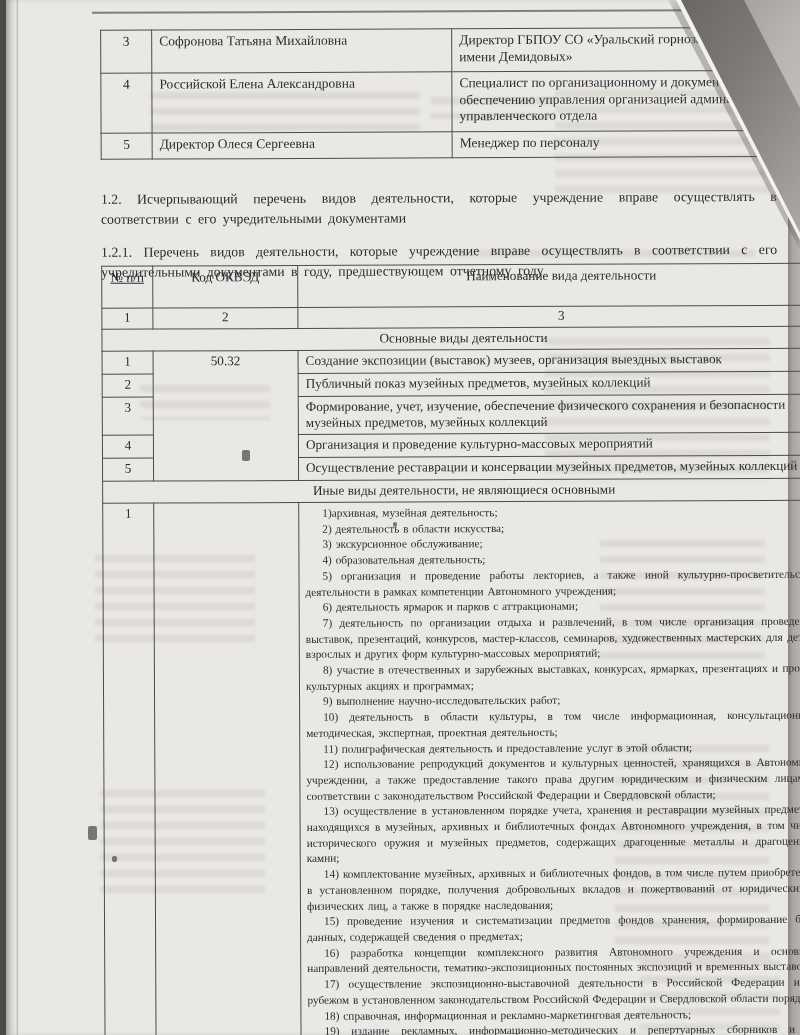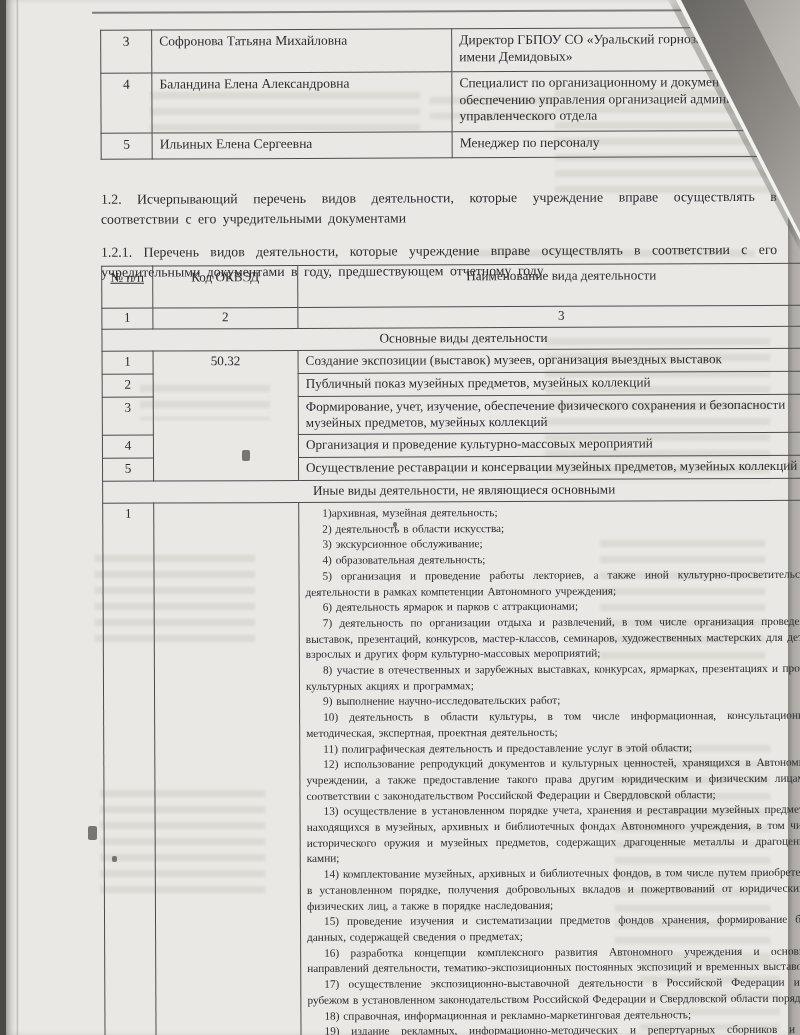"Баландина Елена Александровна" td.c-name { text: Баландина -> Российской }
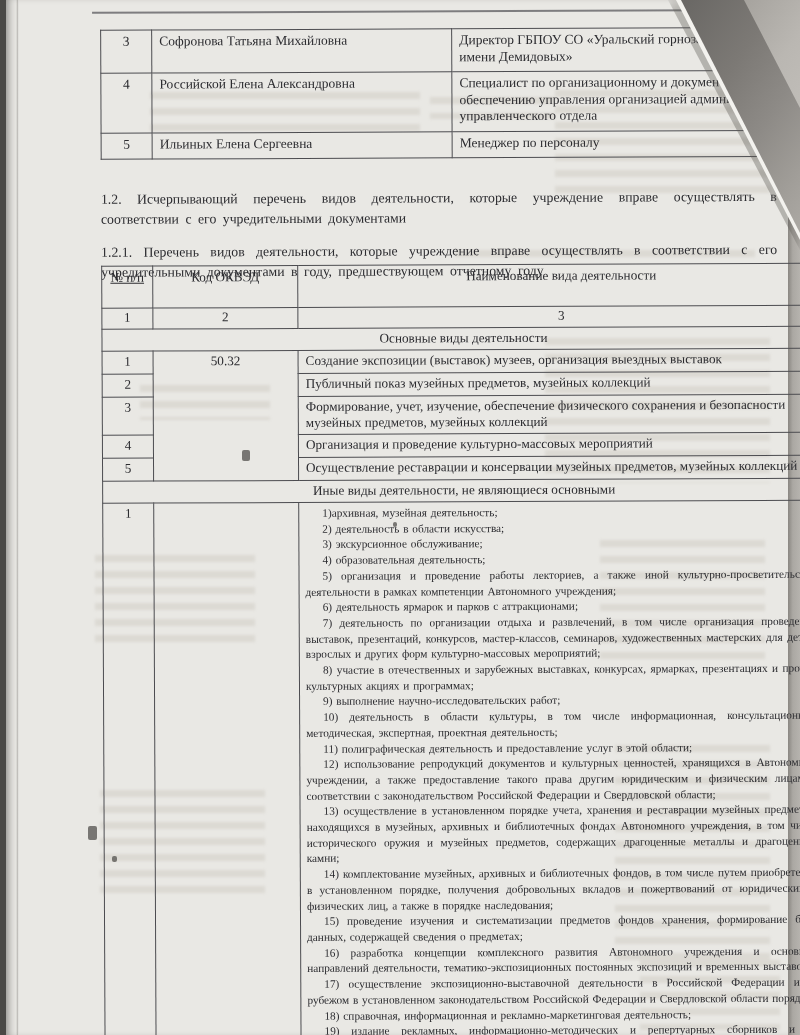"Ильиных Елена Сергеевна" td.c-name { text: Ильиных Елена -> Директор Олеся }
